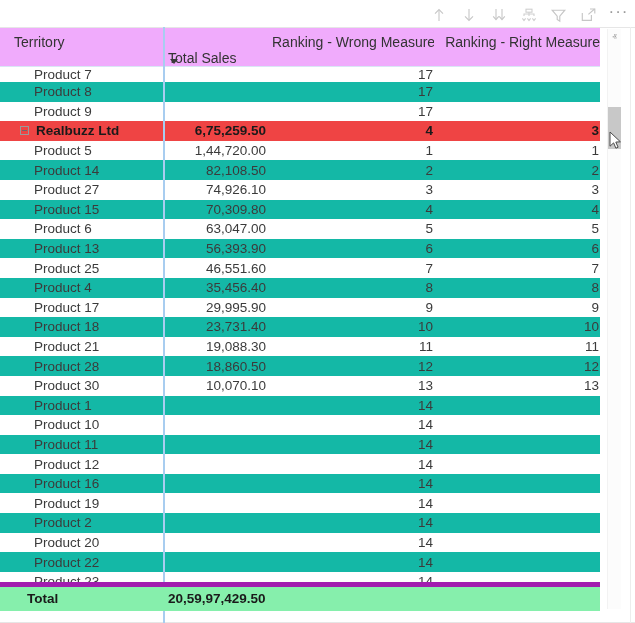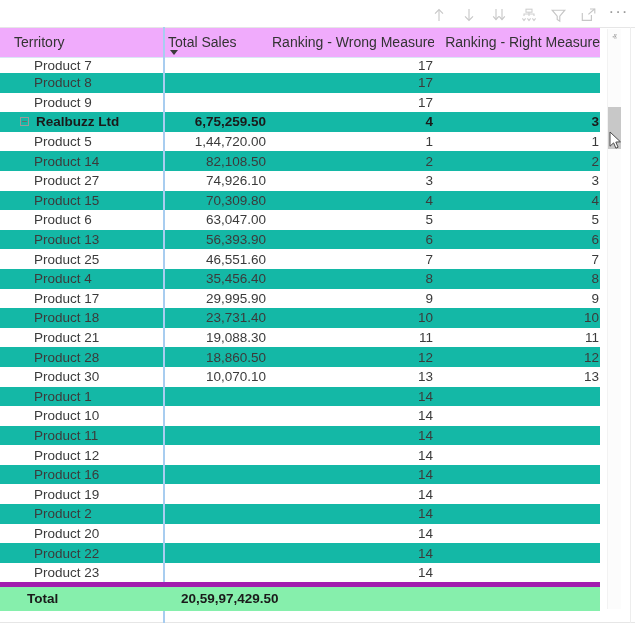"Total Sales" th.th-sales .hlabel { margin-top: none -> 16px }
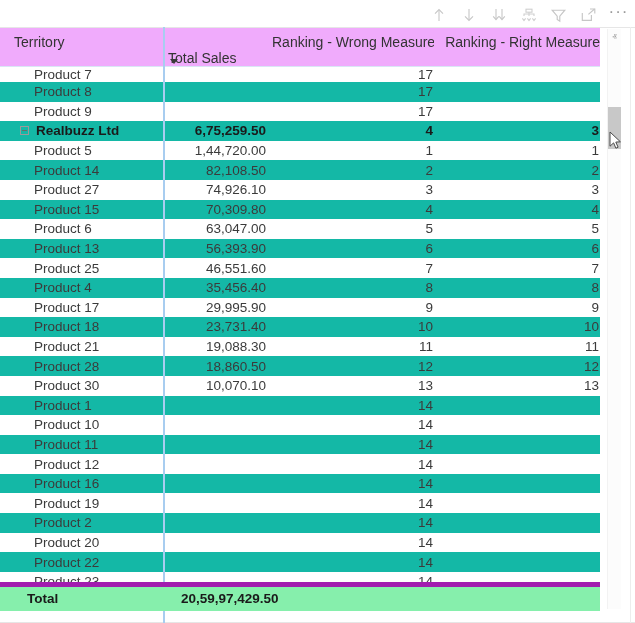"Realbuzz Ltd" tr.grouprow td { background: #14b8a6 -> #ef4444 }
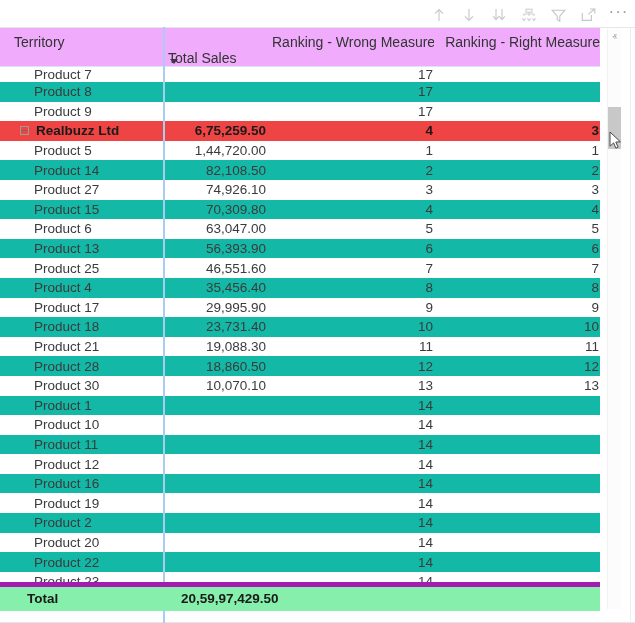"20,59,97,429.50" #total-row .t-value { margin-left: 13px -> none }
